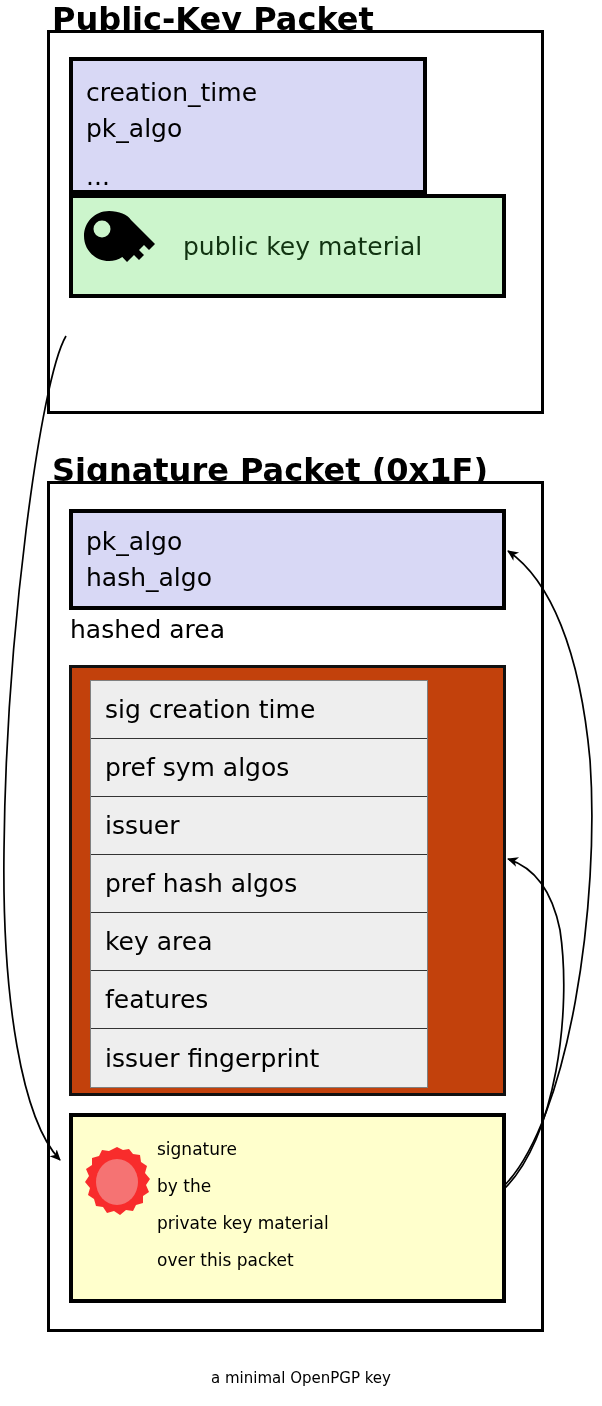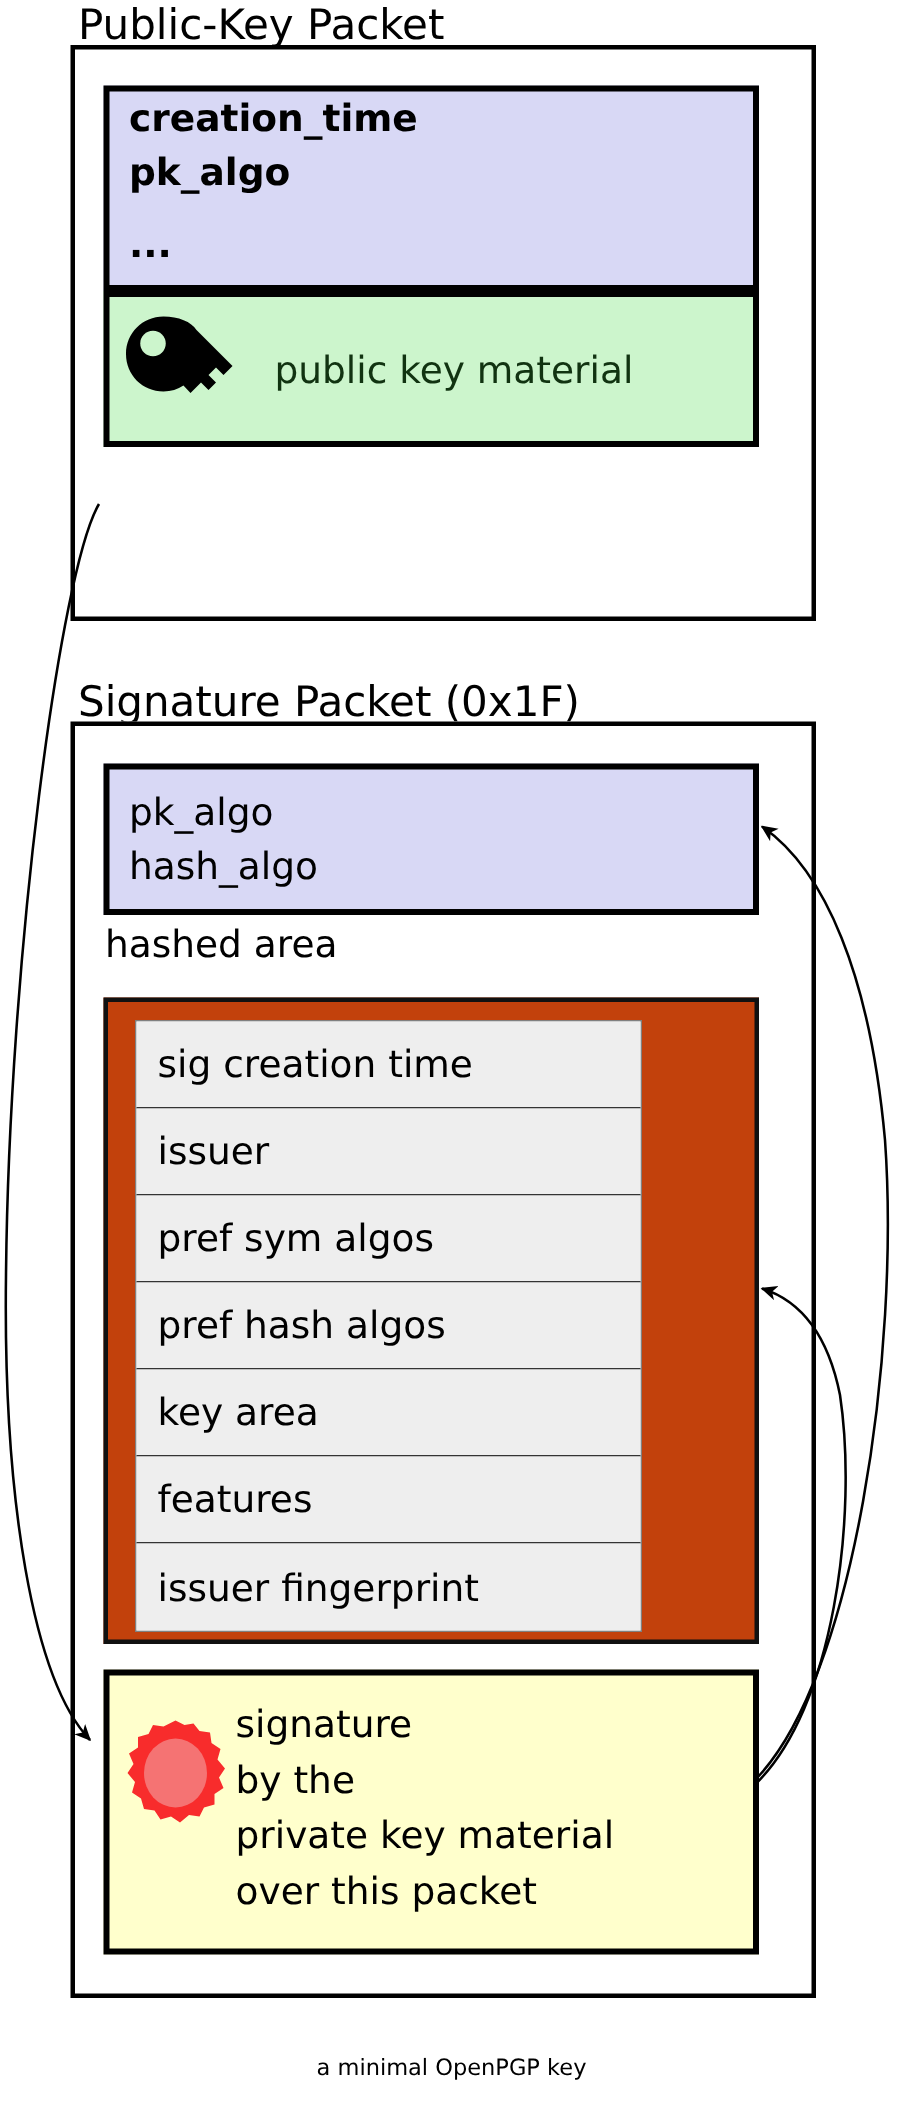"Public-Key Packet" .pkt-title { font-size: 28px -> 32px; font-weight: normal -> bold }
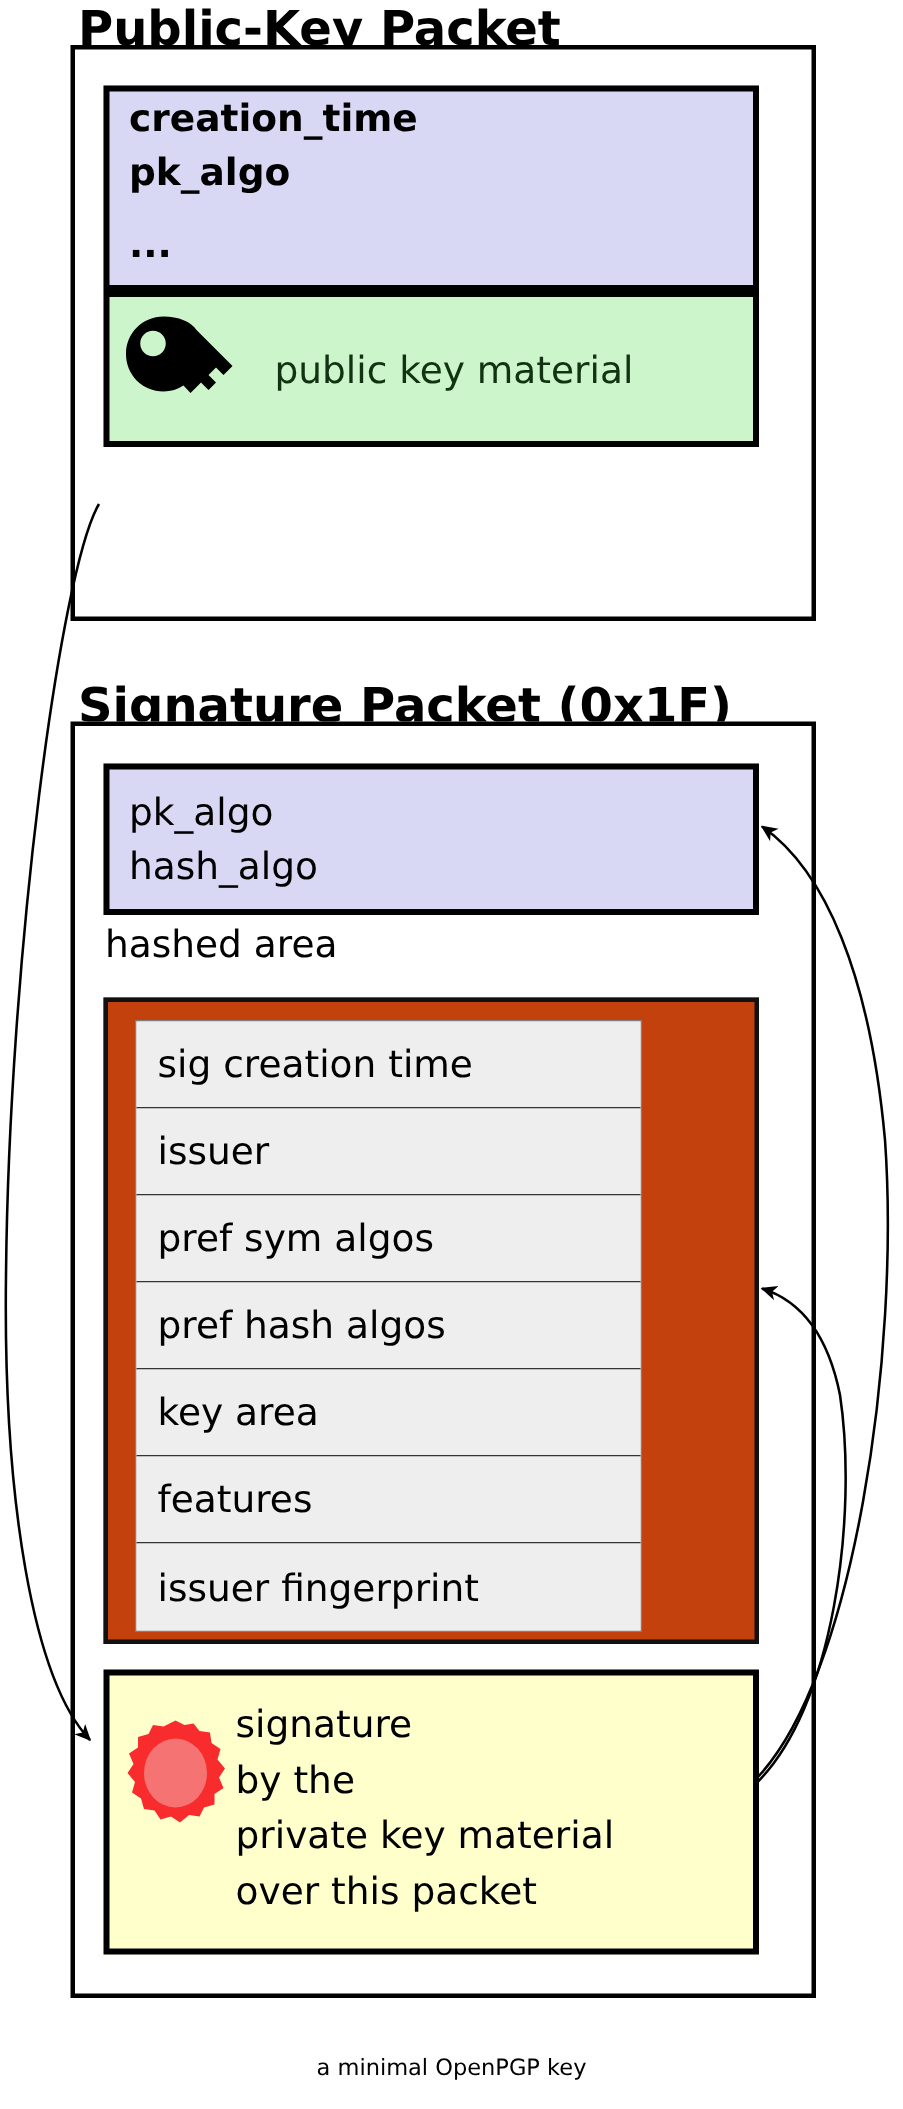"creation_time" #pk-meta { font-weight: bold -> none; padding: 0 0 0 13px -> 14px 0 0 13px; width: 437px -> 358px }
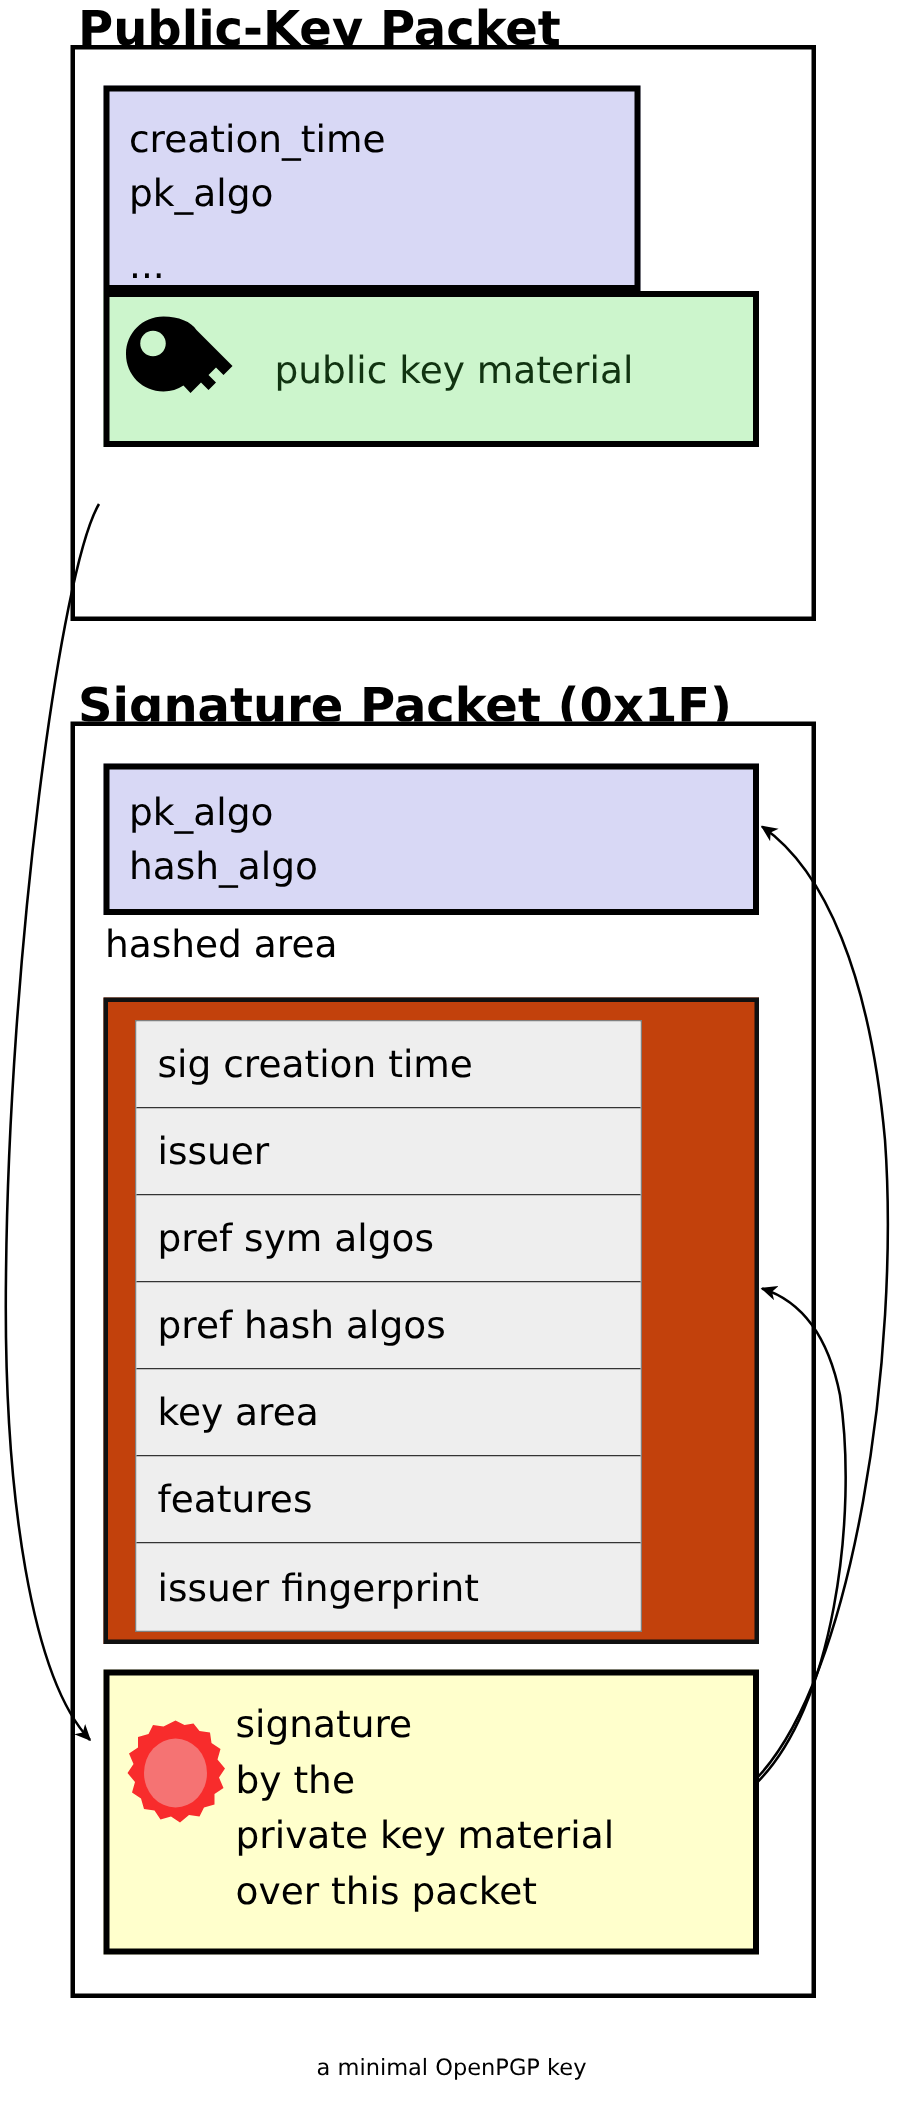"issuer" div.subpacket-row { order: before "pref sym algos" -> after "pref sym algos" }
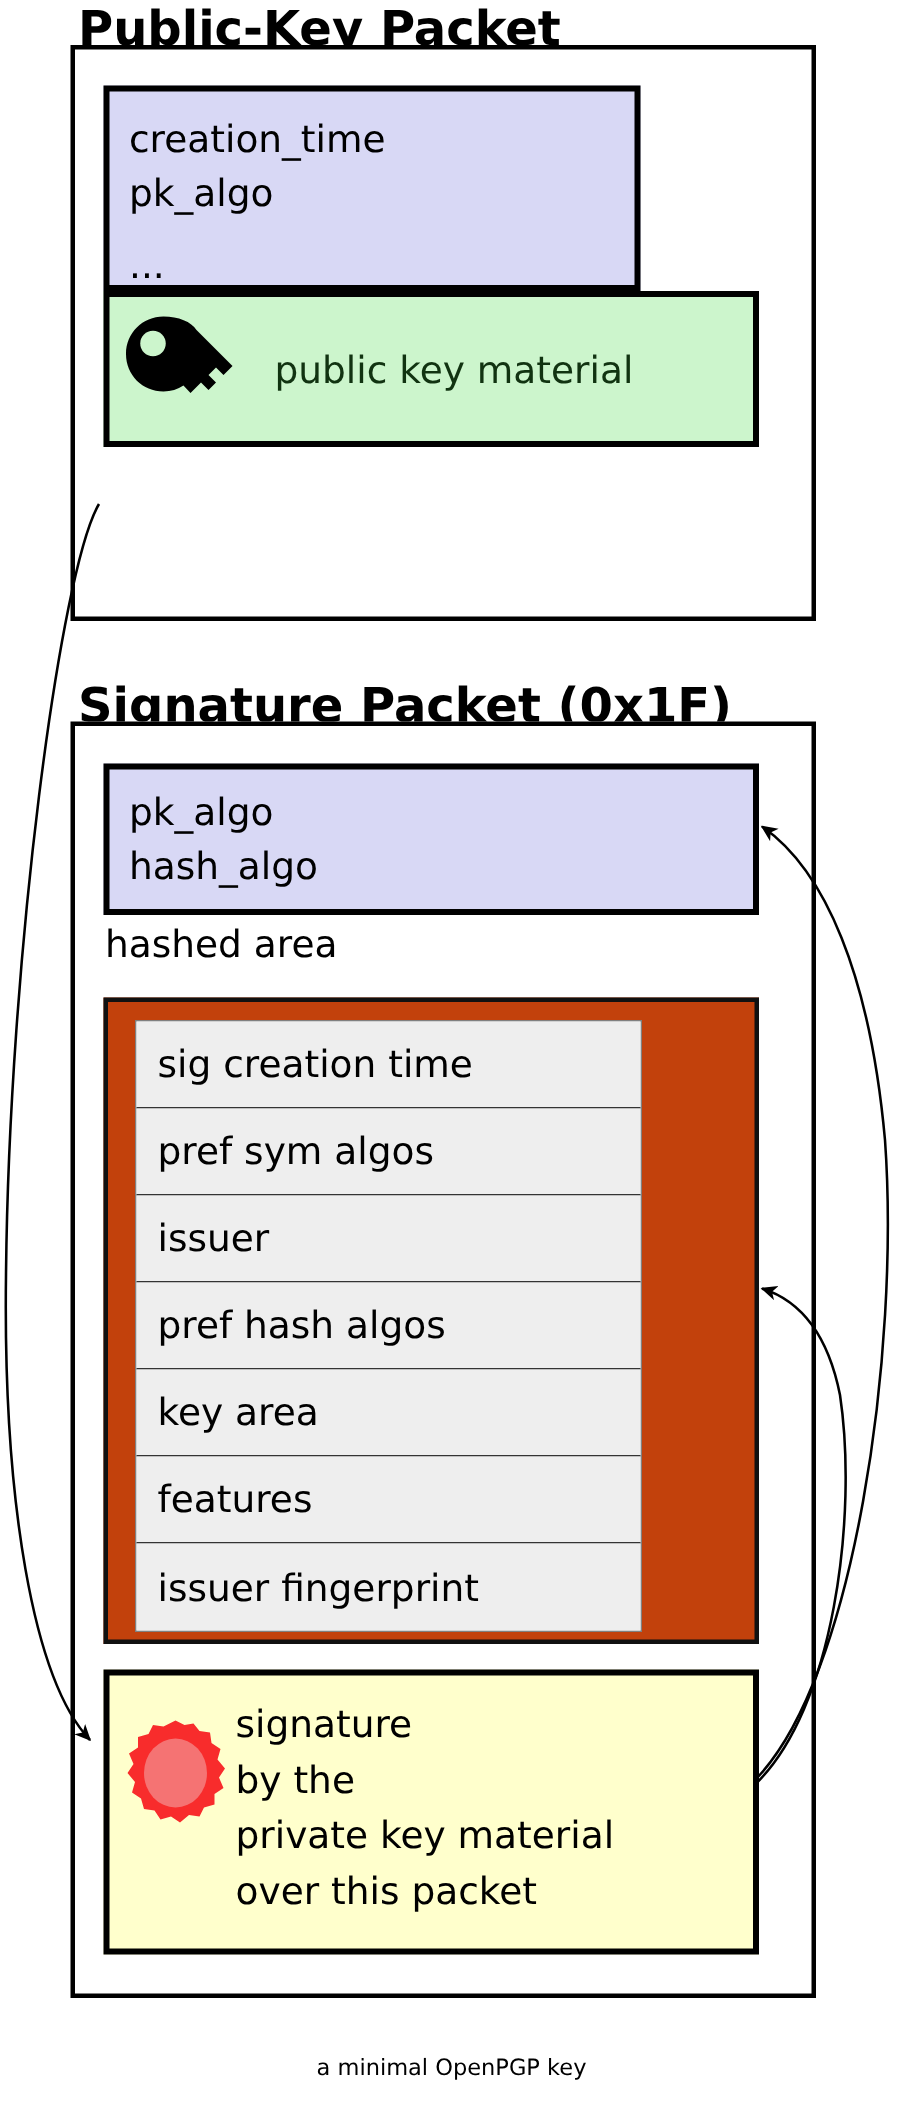"signature by the private key" #sig-block .sig-text { font-size: 25px -> 17px }
